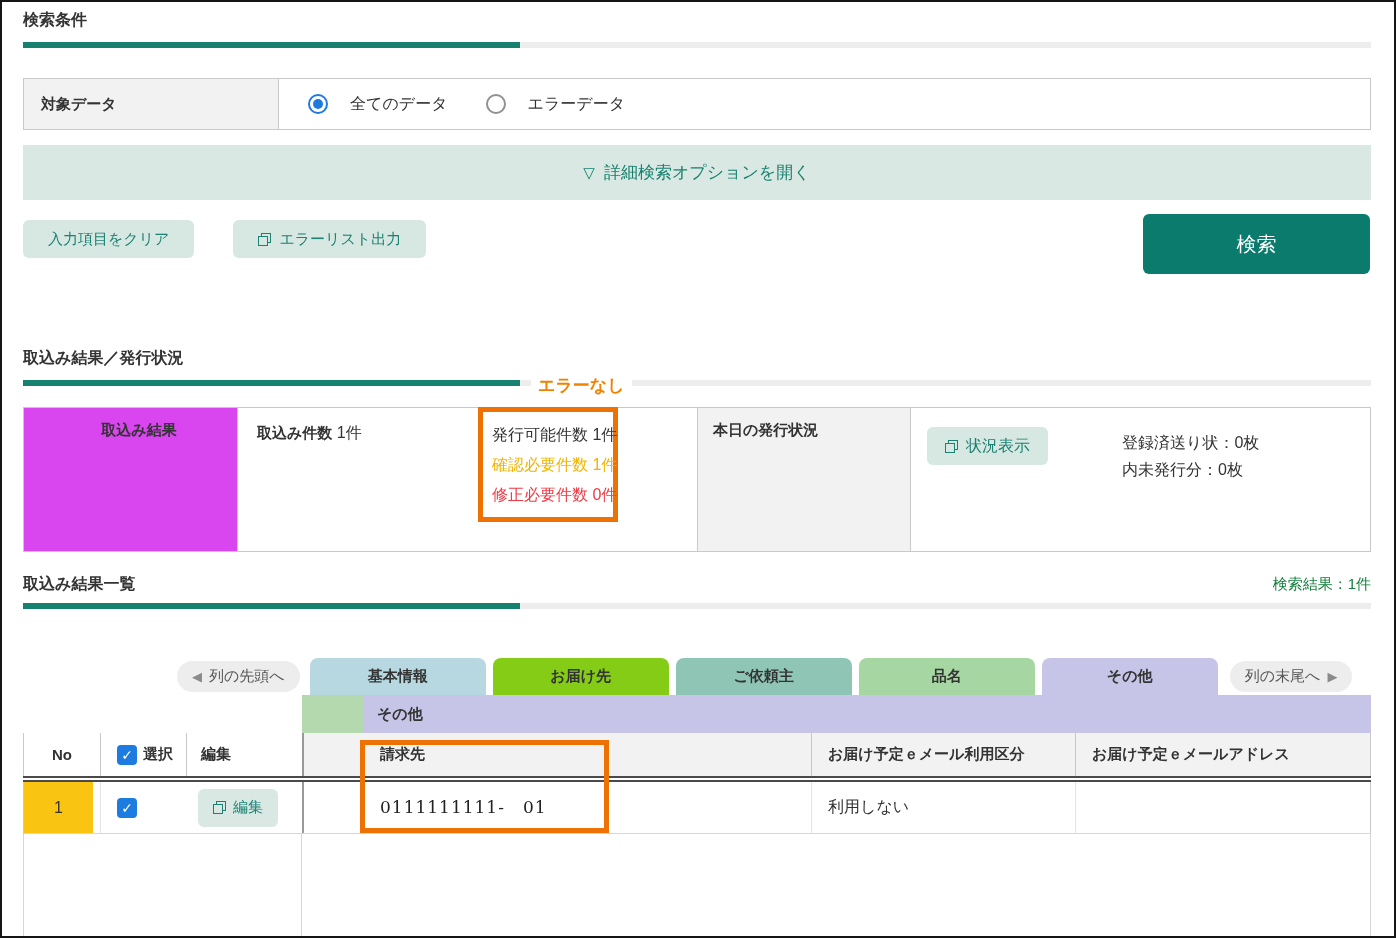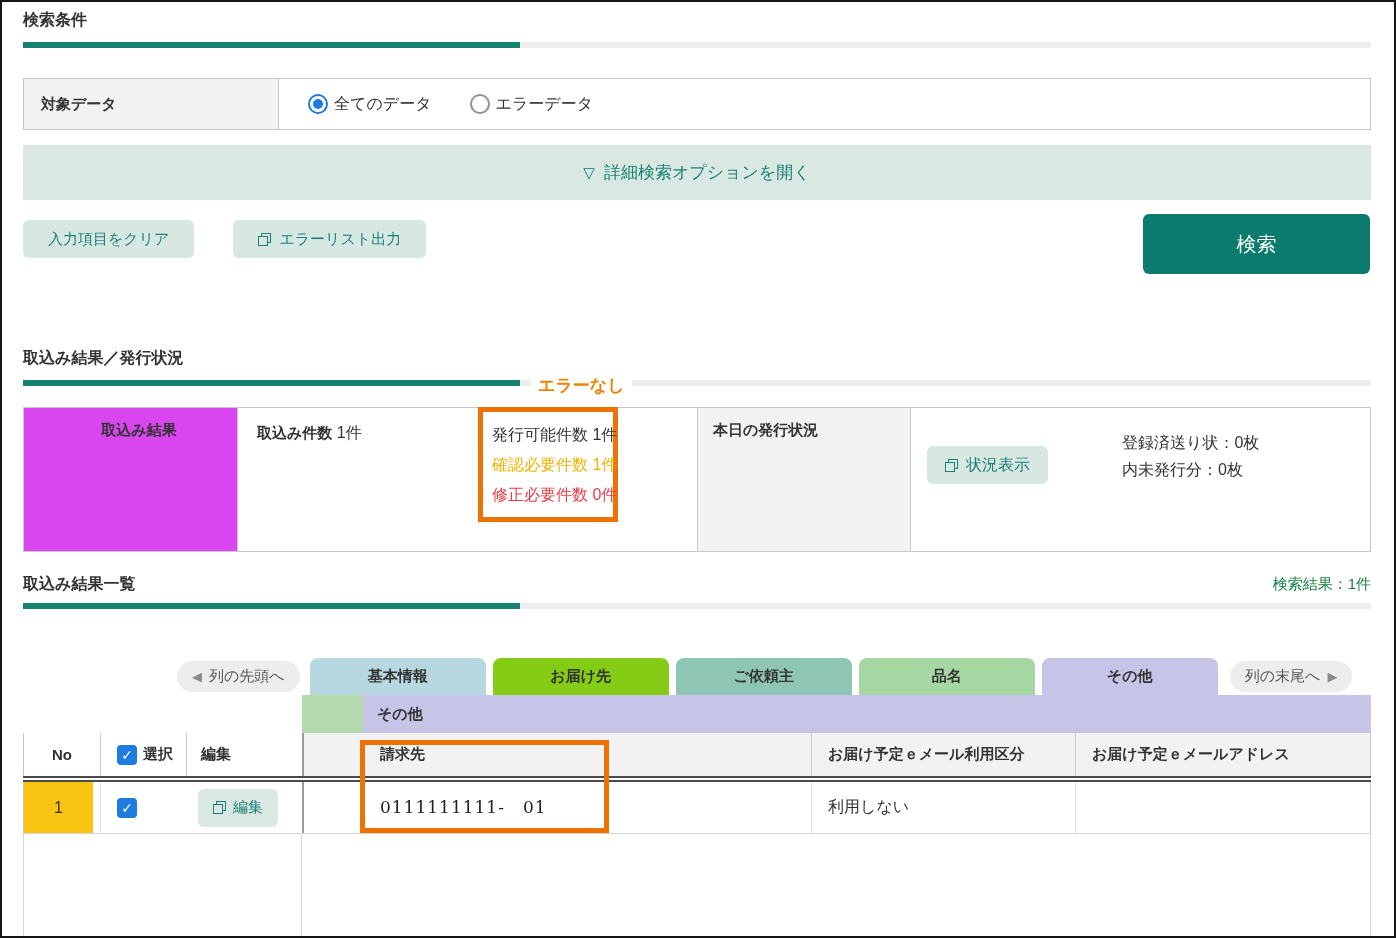"全てのデータ" .radio-option { gap: 6px -> 22px }
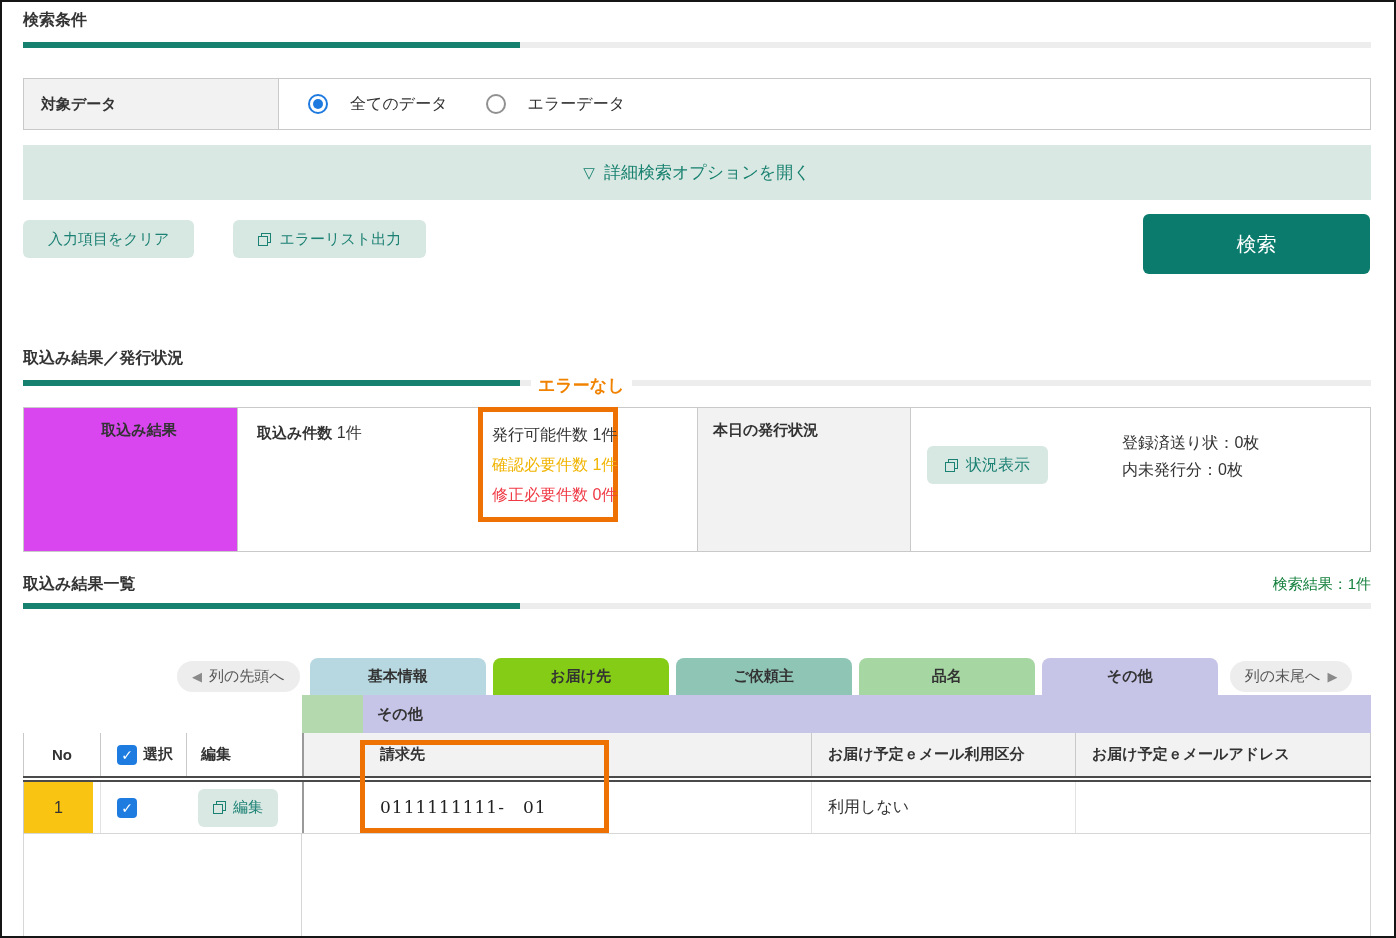"状況表示" .btn-status { margin-top: 19px -> none }
